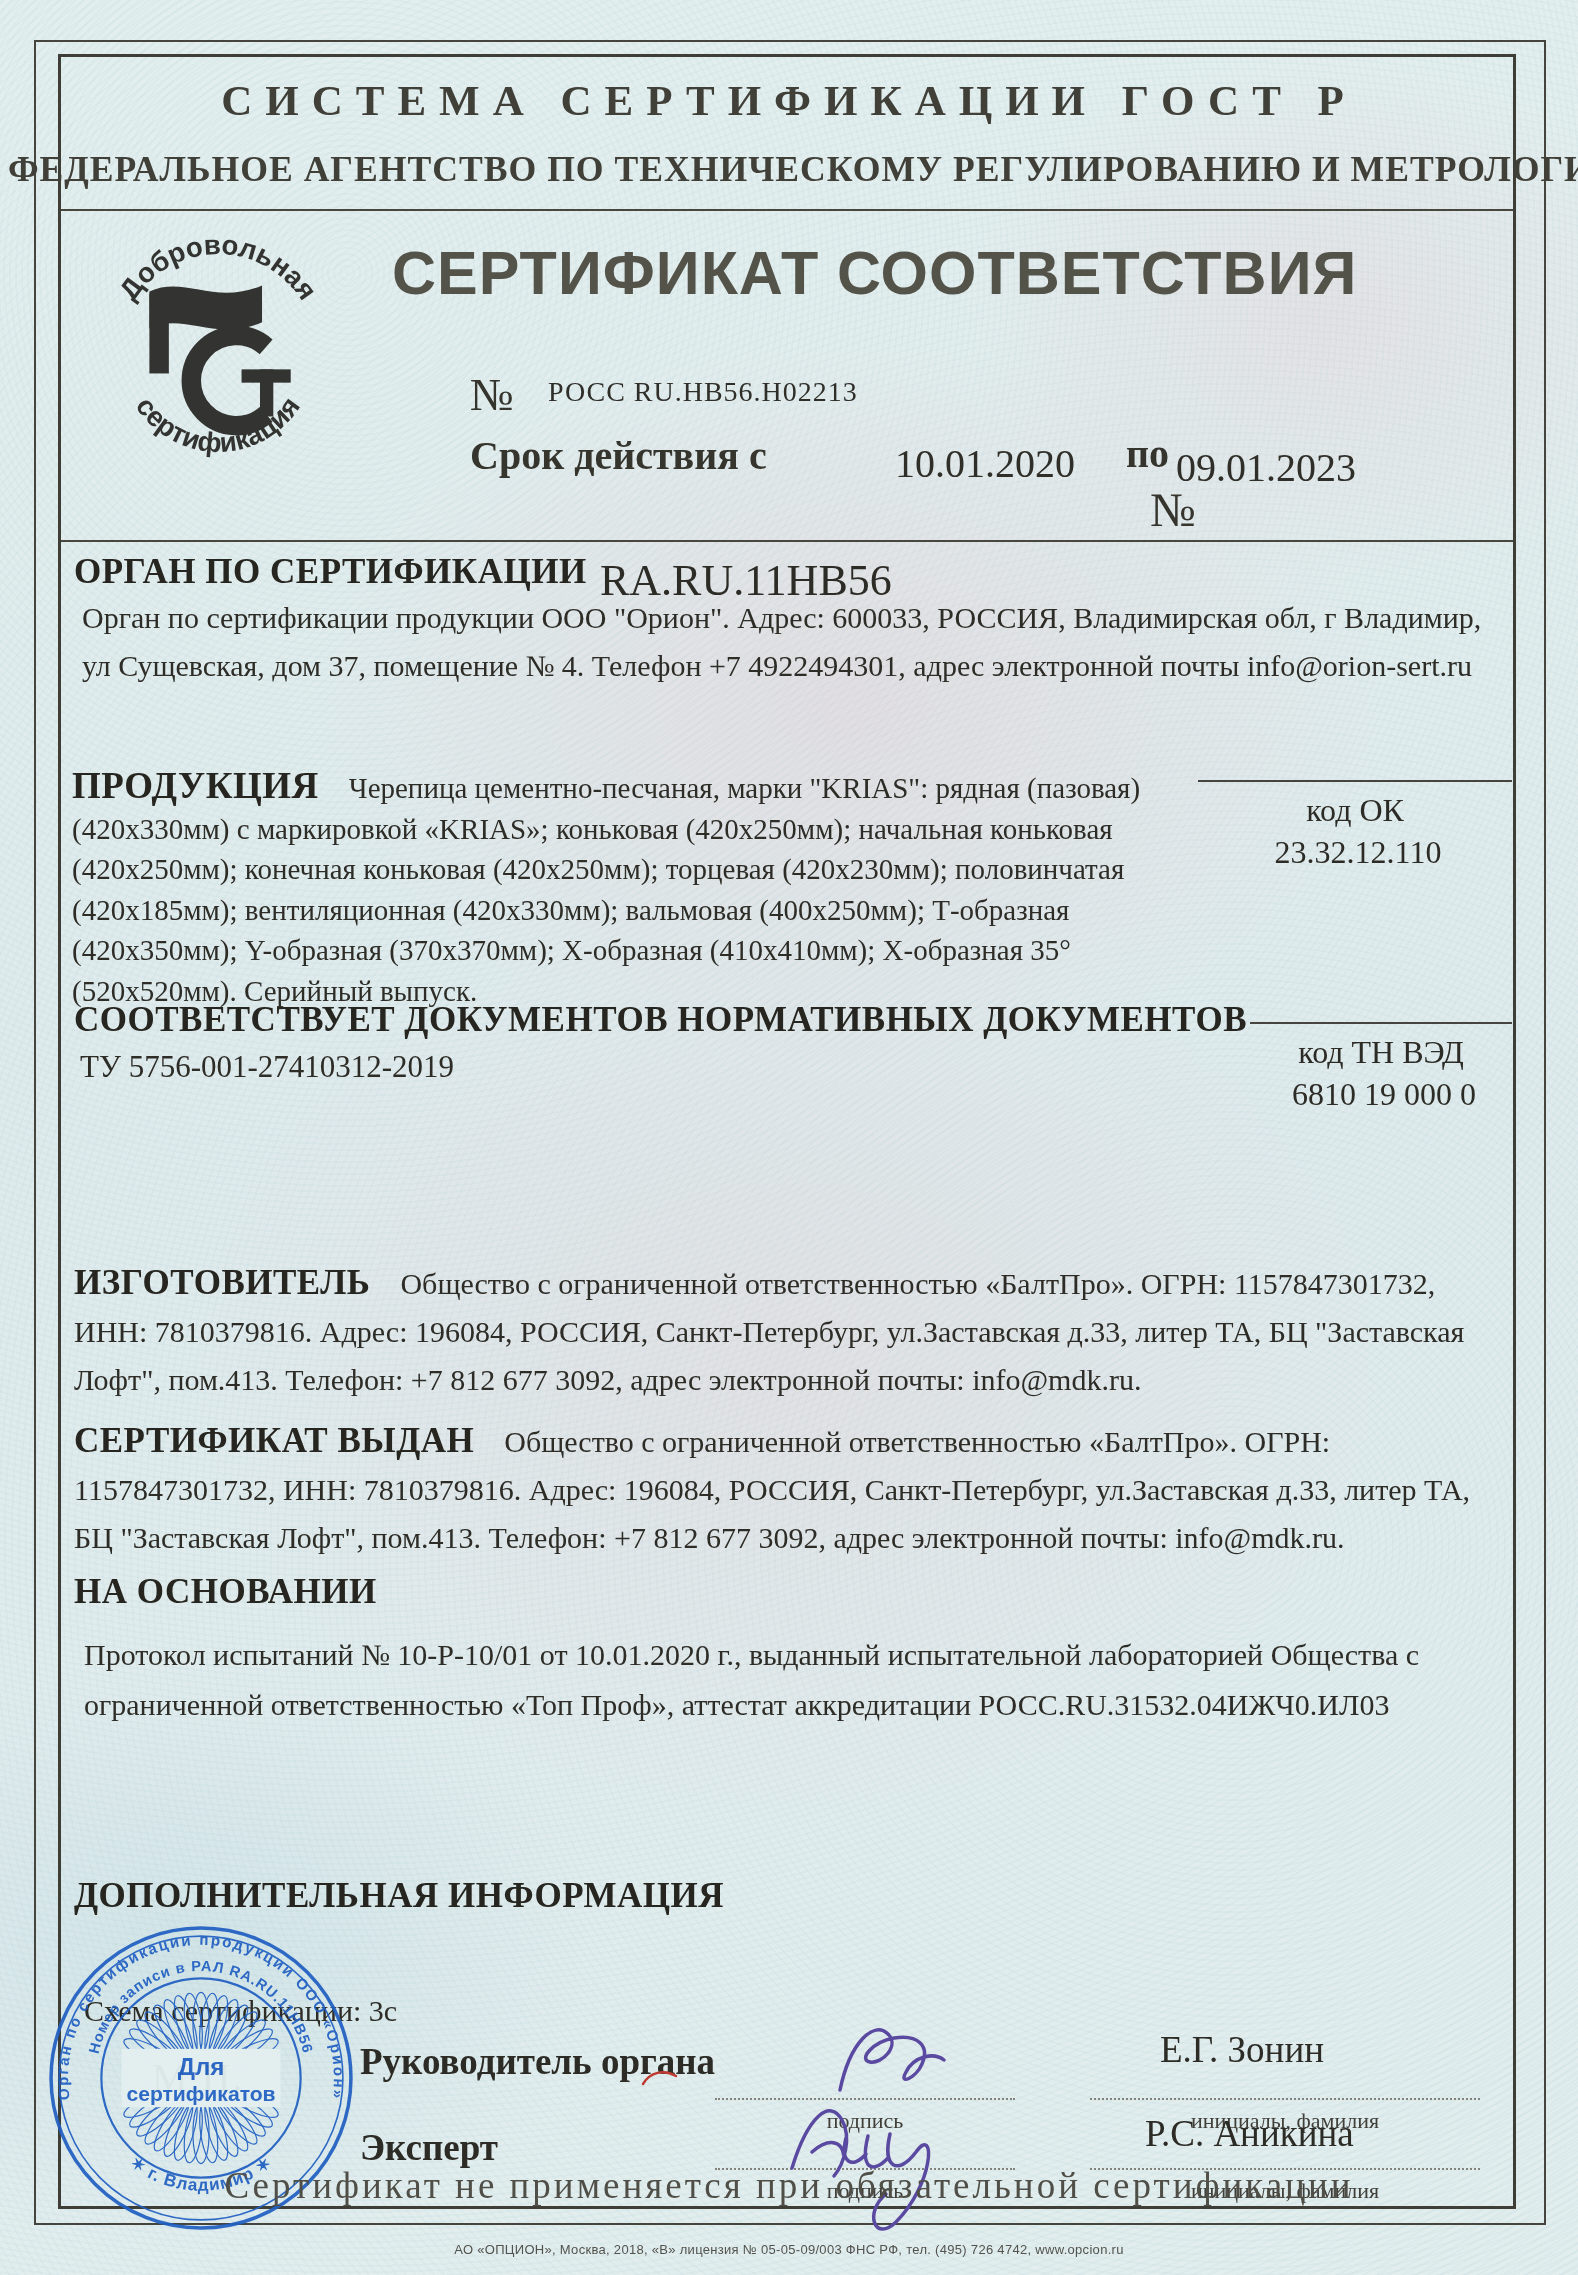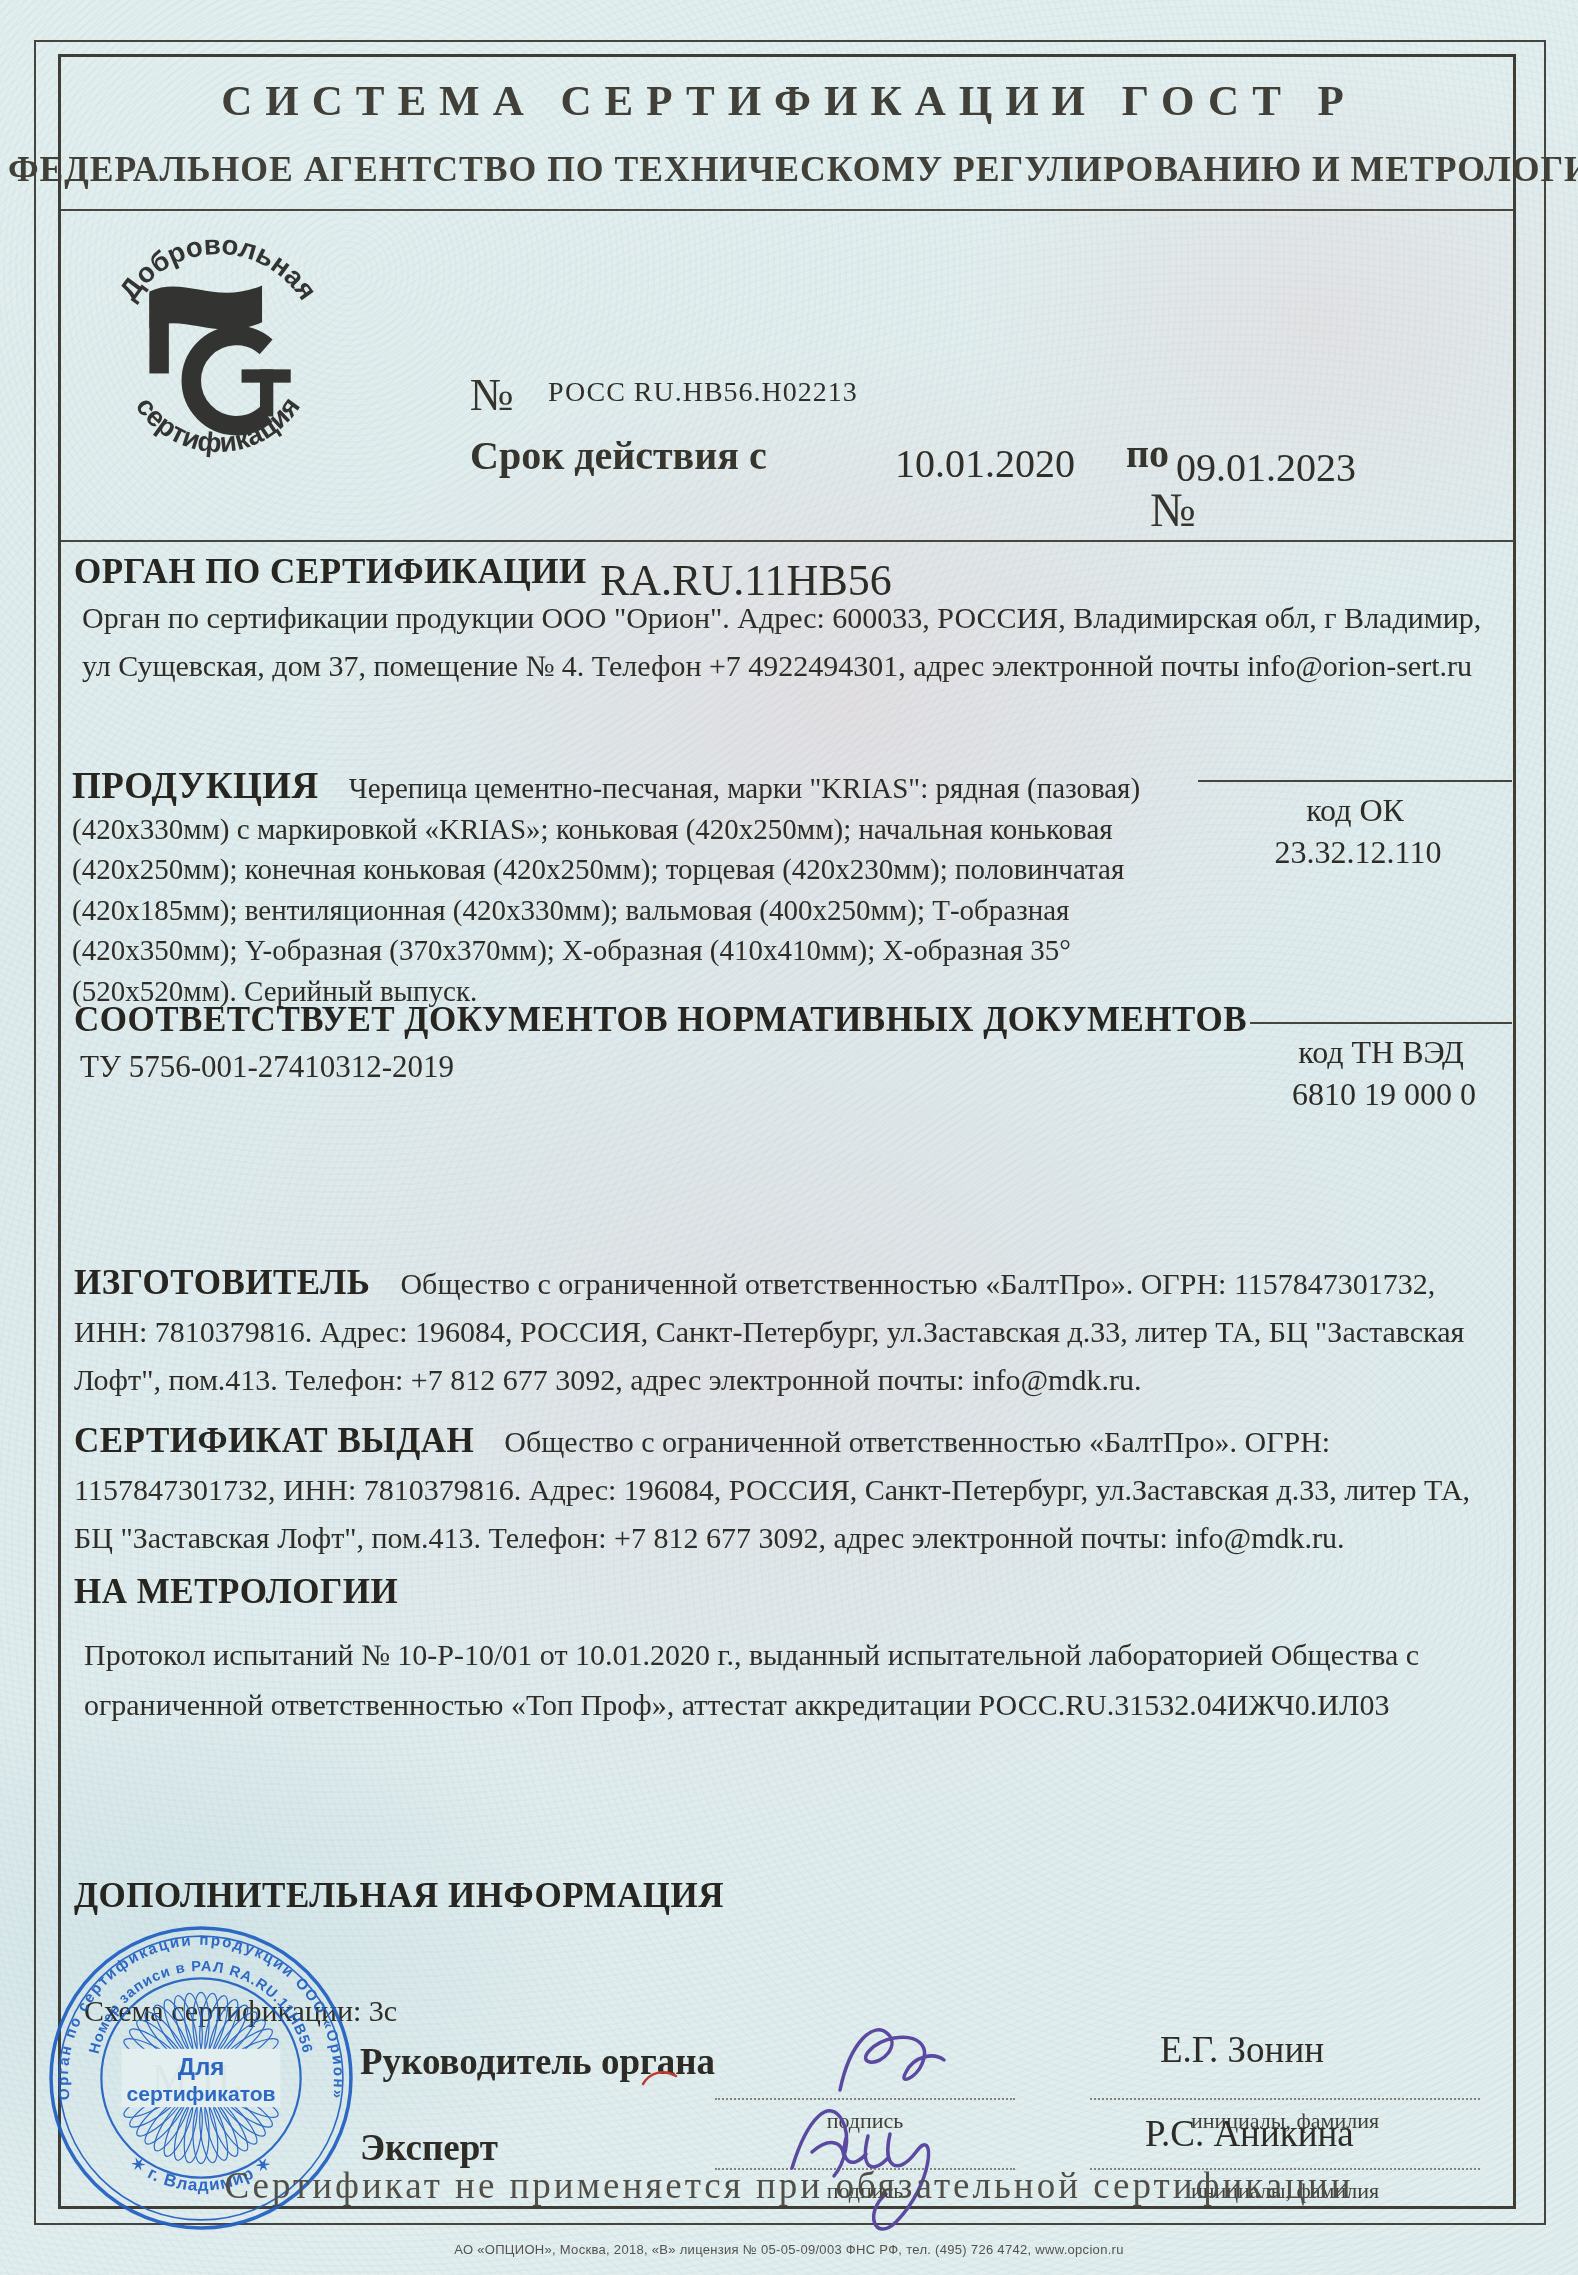"СЕРТИФИКАТ СООТВЕТСТВИЯ" div.abs { html: none -> <div>СЕРТИФИКАТ СООТВЕТСТВИЯ</div> }
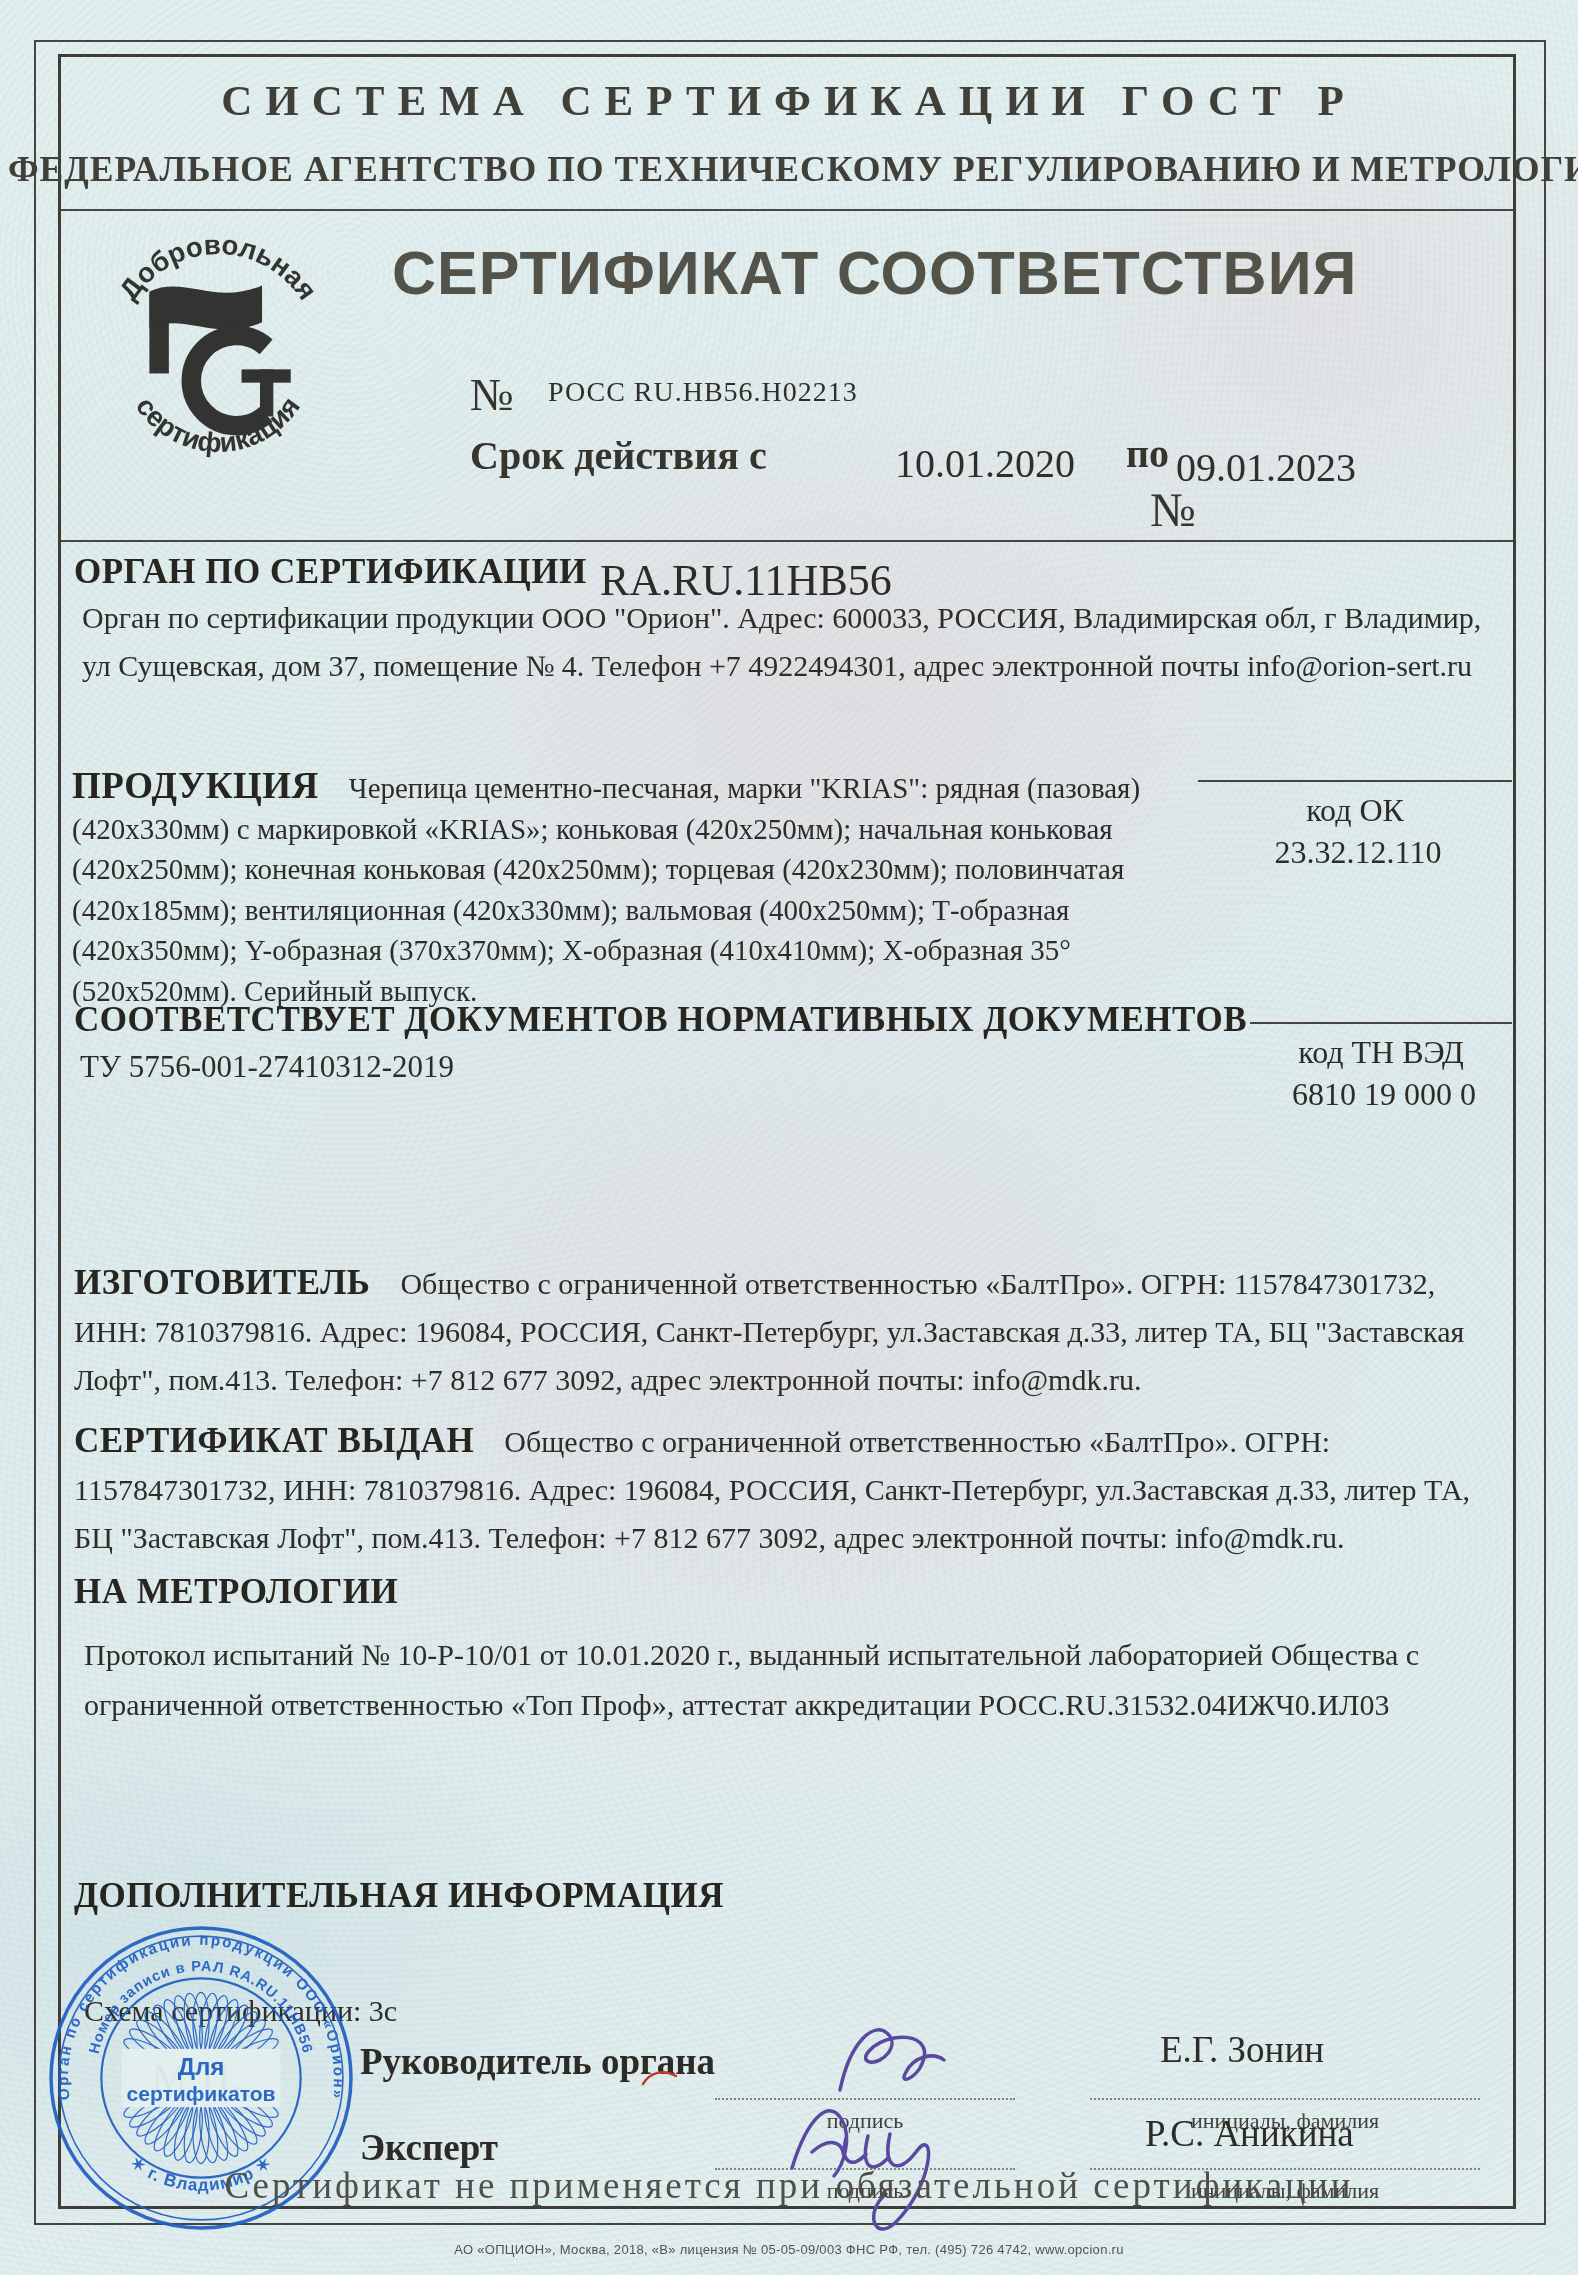"НА МЕТРОЛОГИИ" span.abs { text: МЕТРОЛОГИИ -> ОСНОВАНИИ }
